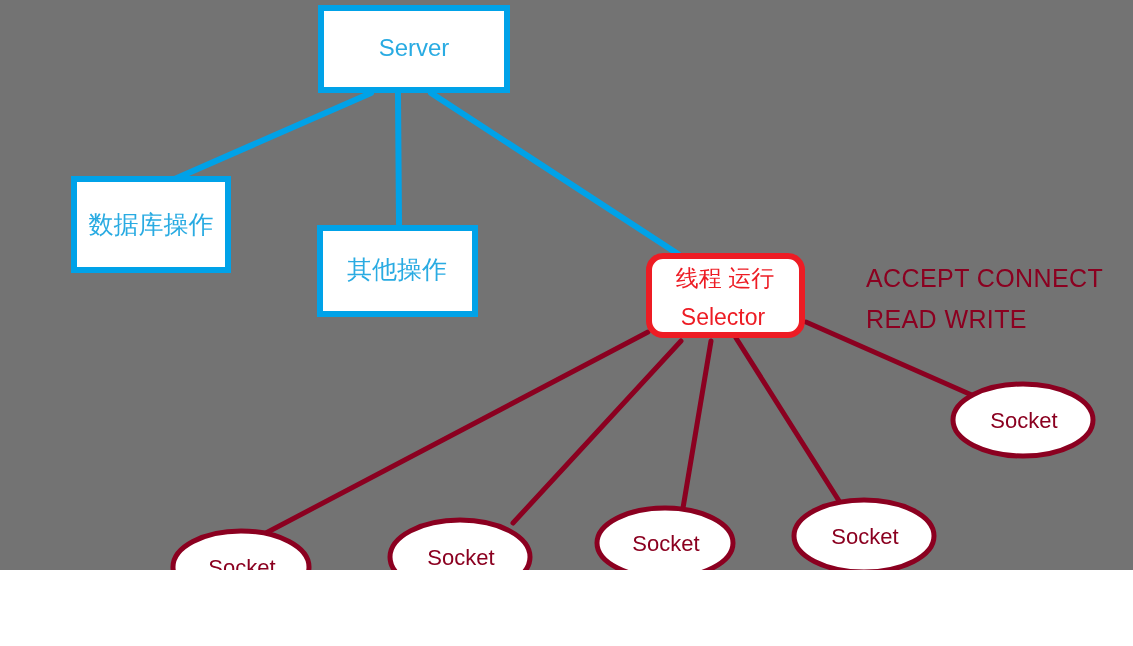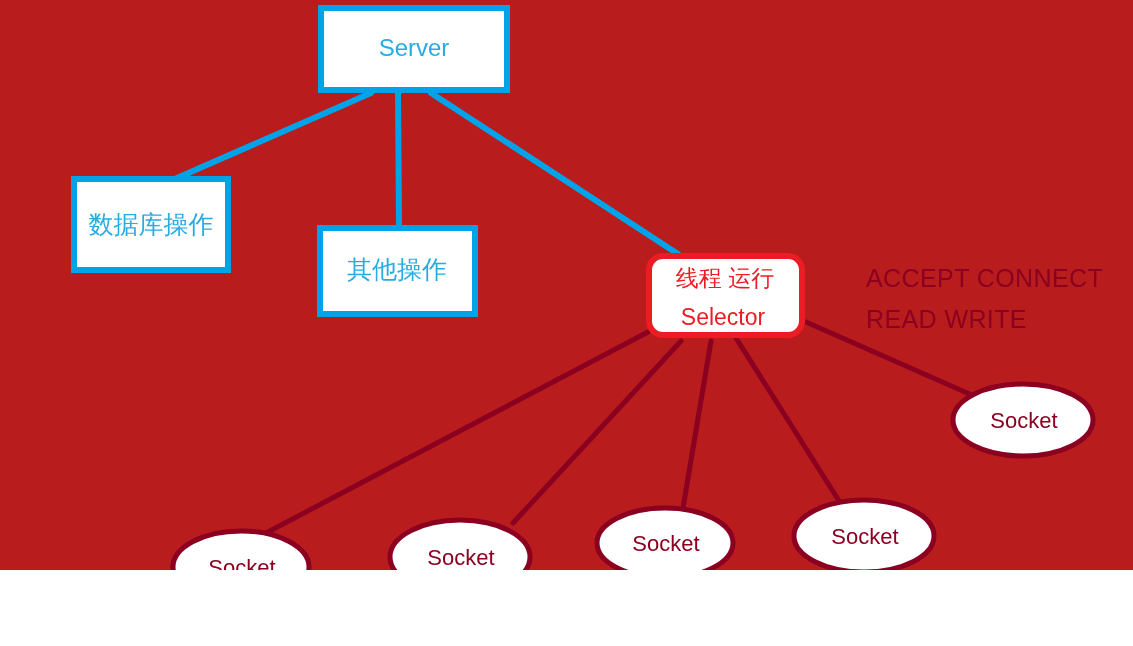"Server" #canvas-wrap { background: #b91c1c -> #737373 }
